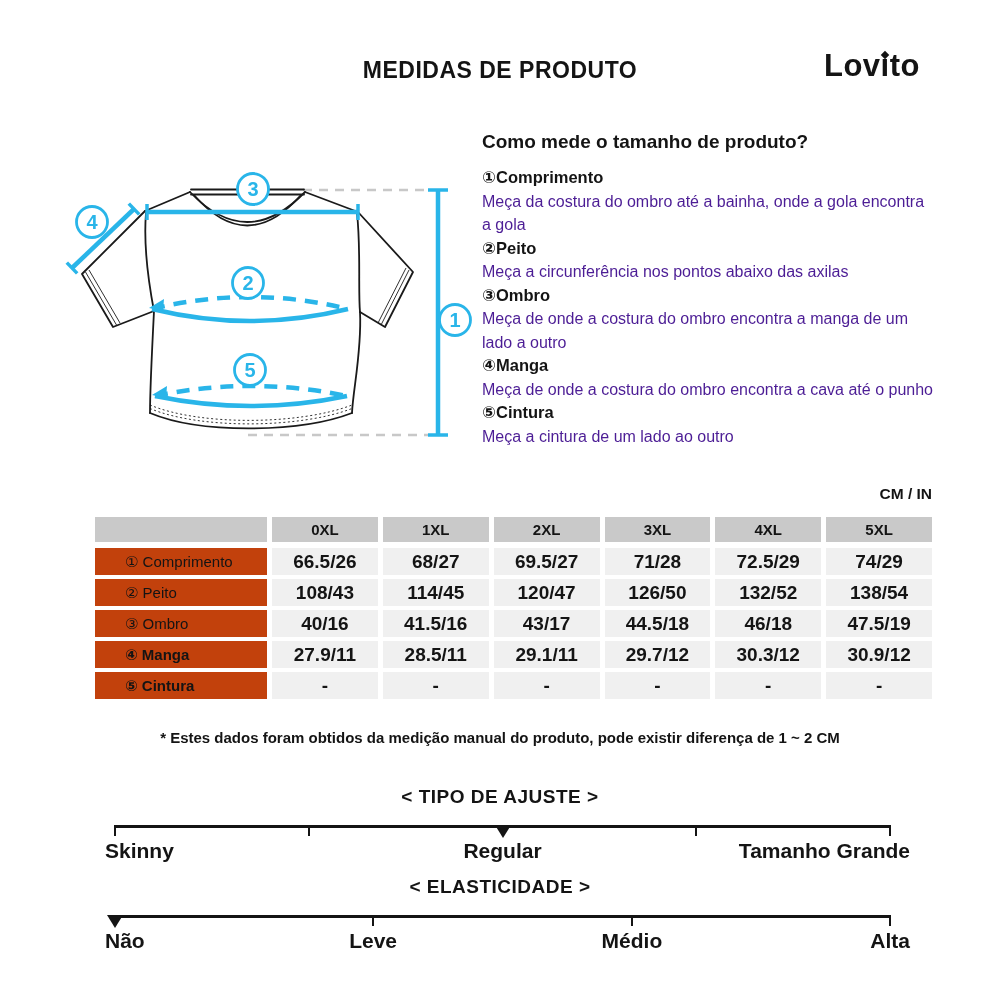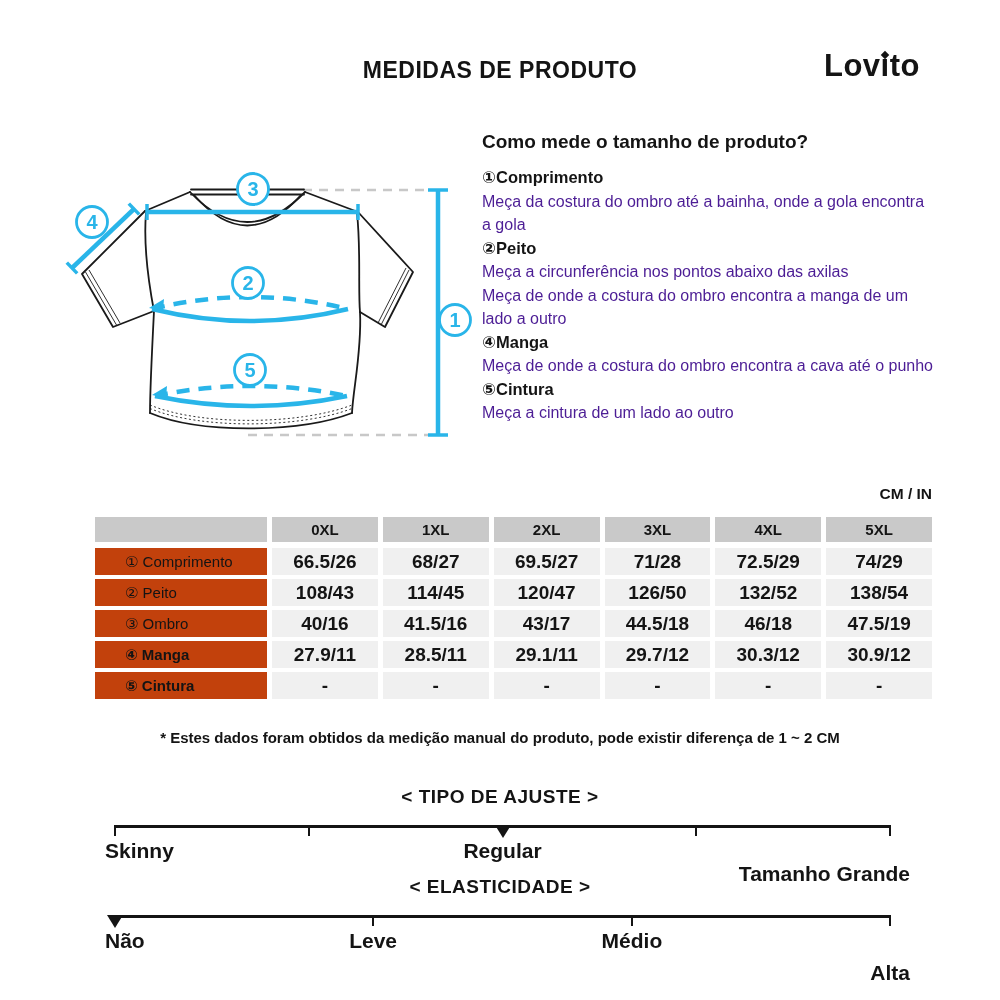"③Ombro" div.howto-title { html: none -> <div>③Ombro</div> }
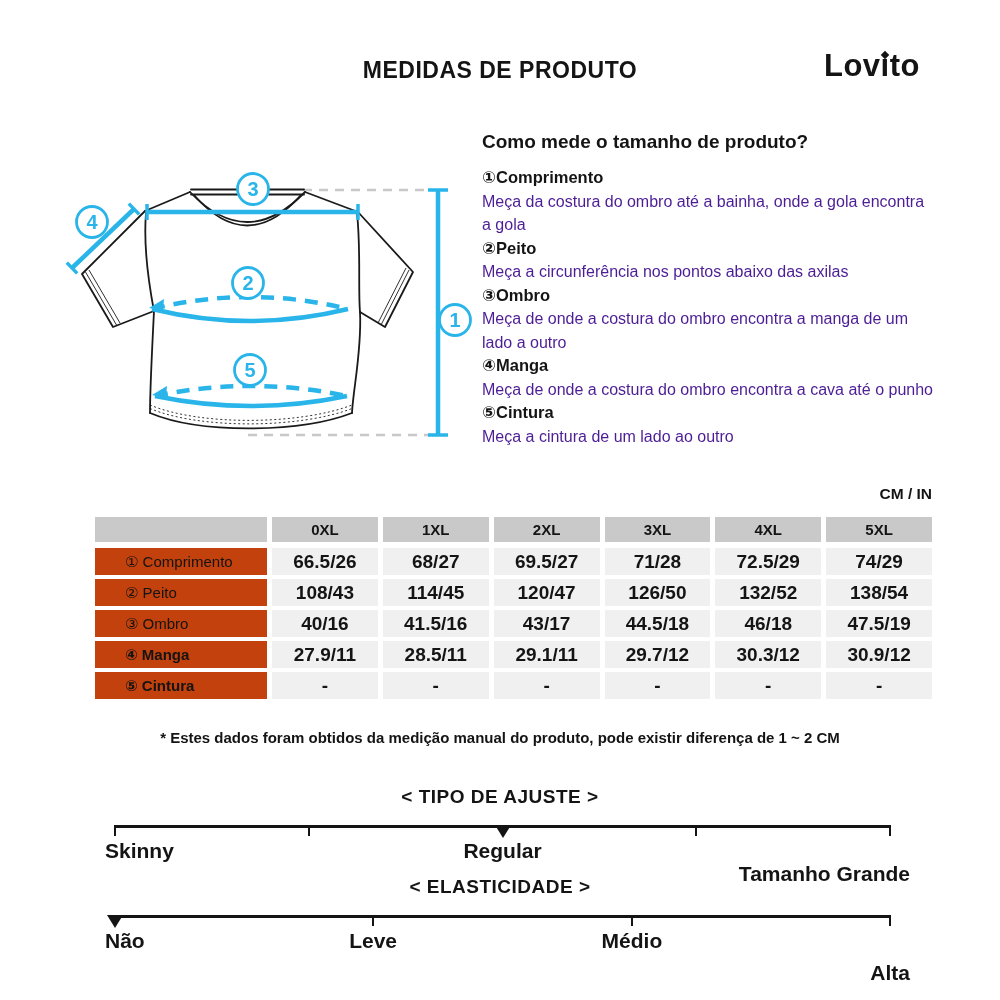"Tamanho Grande" span.slider-label { margin-top: 23px -> none }
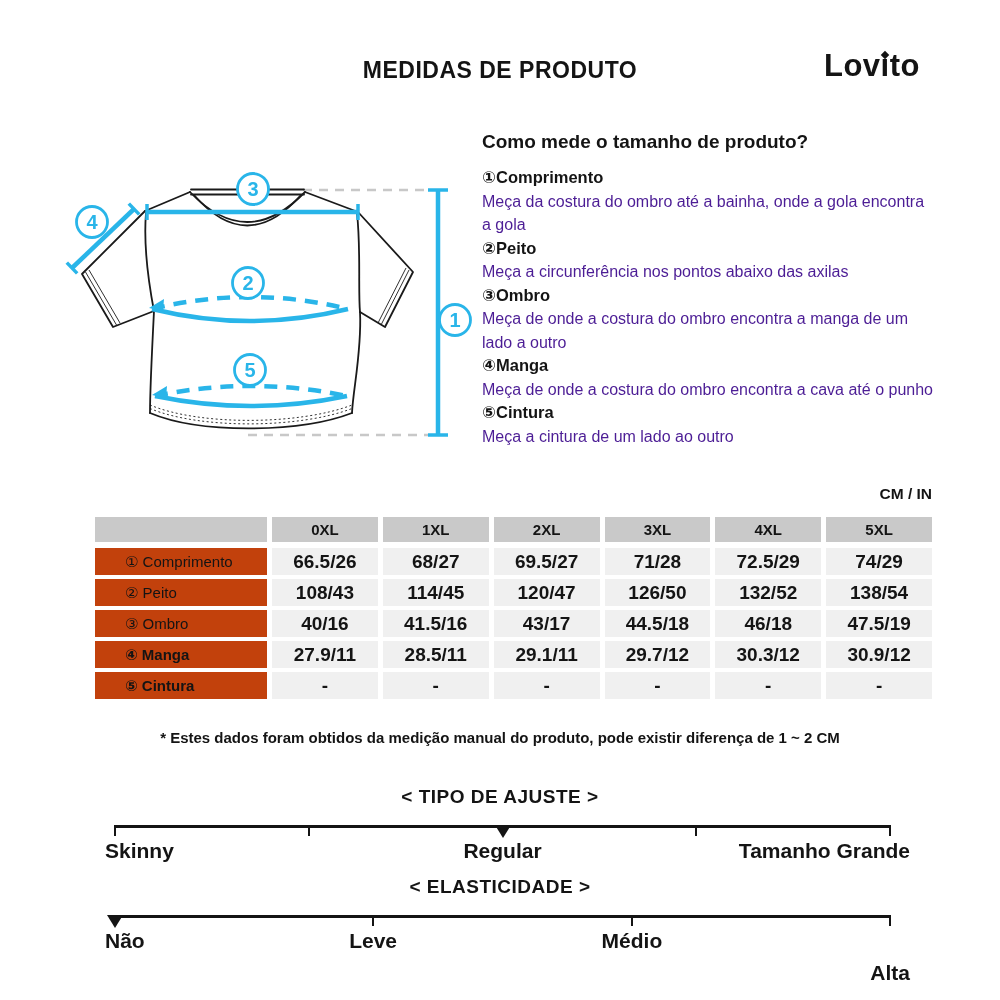"Alta" span.slider-label { margin-top: 32px -> none }
